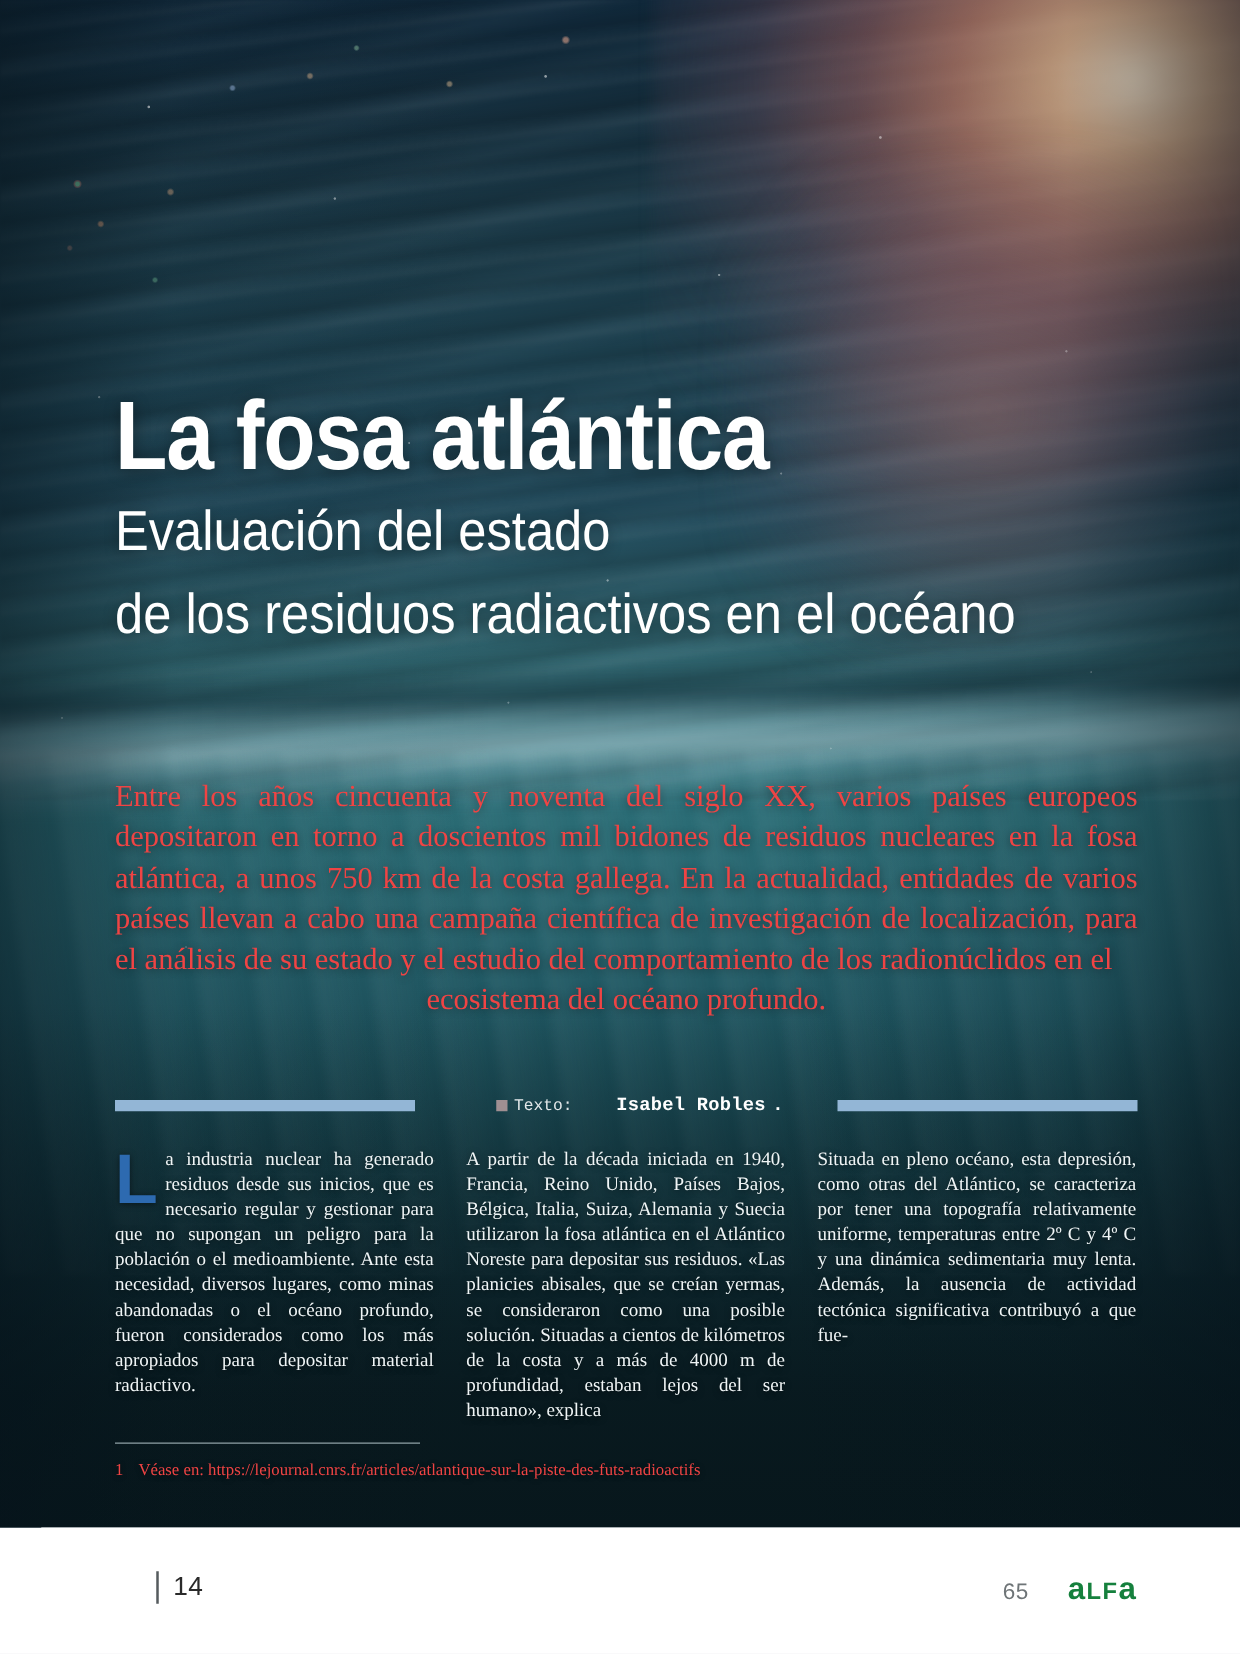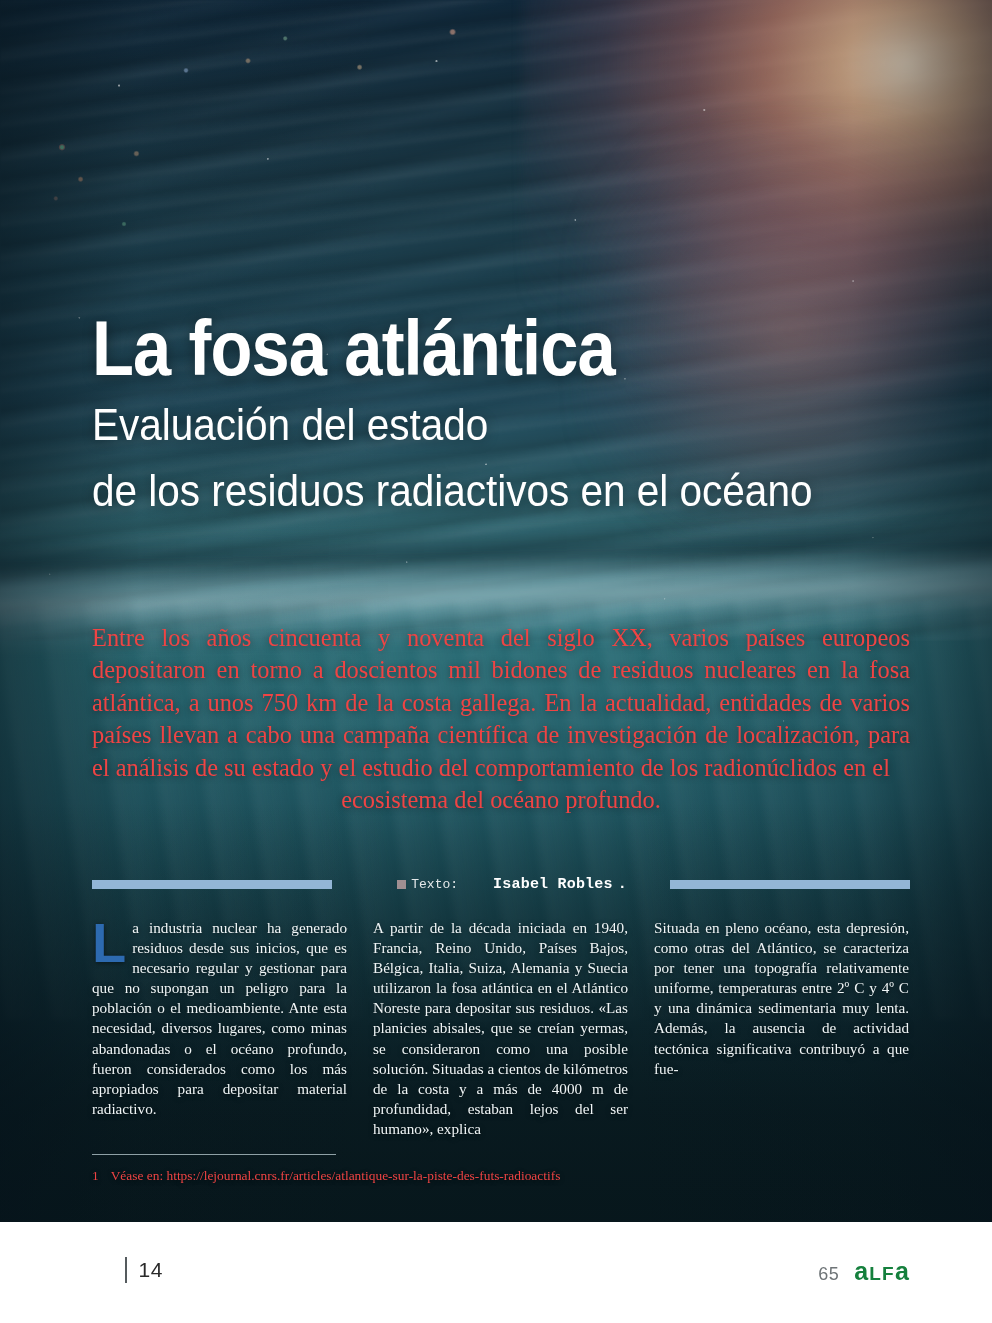"65" .folio-right { gap: 15px -> 31px }
